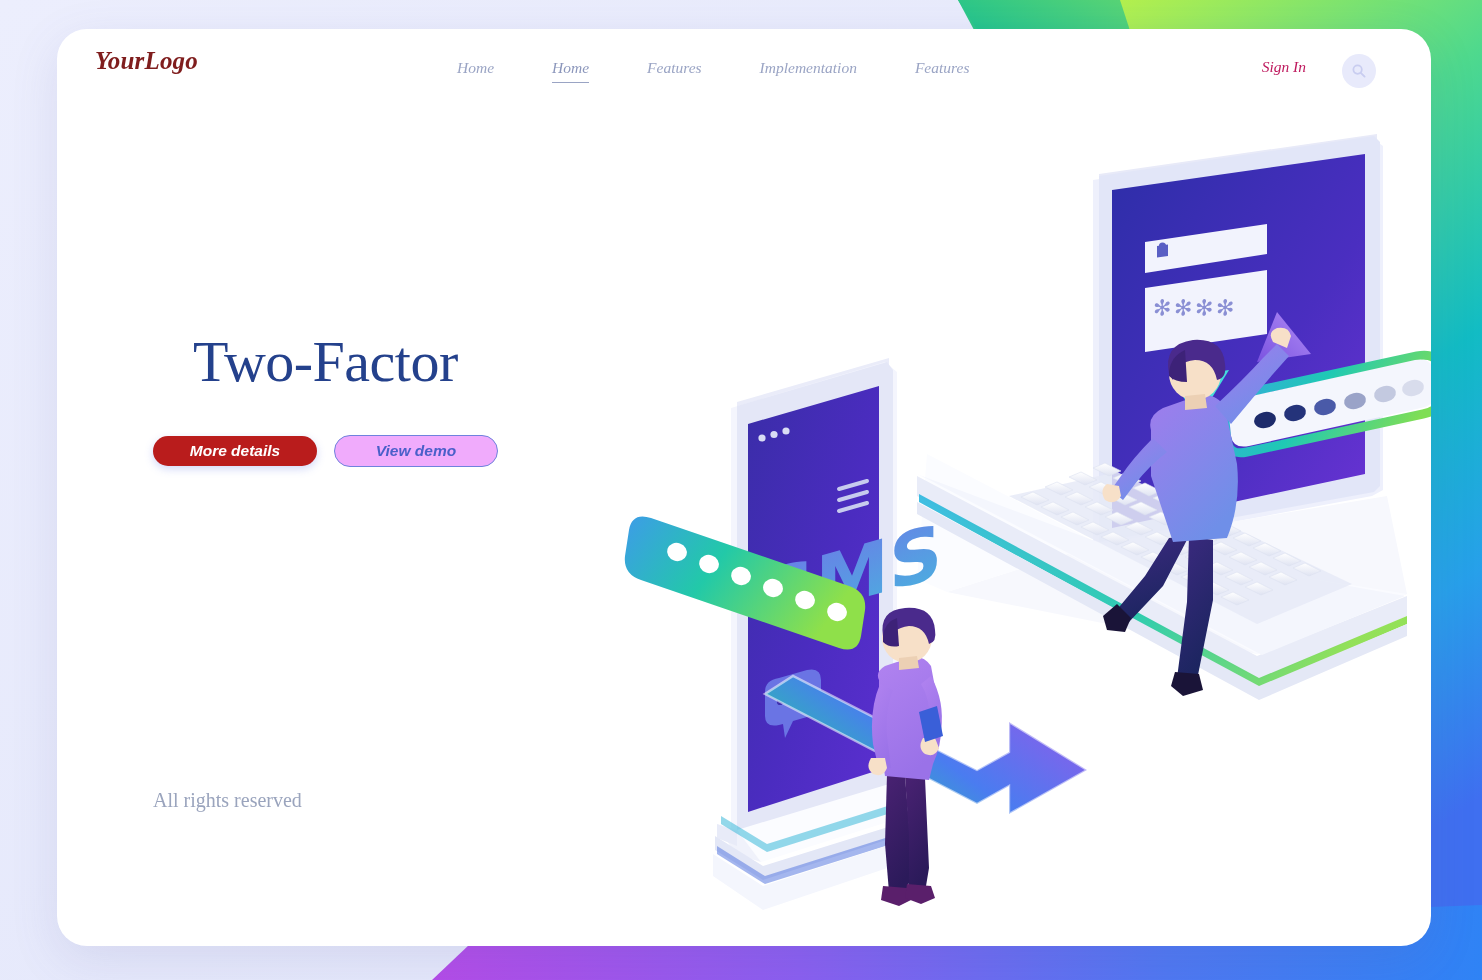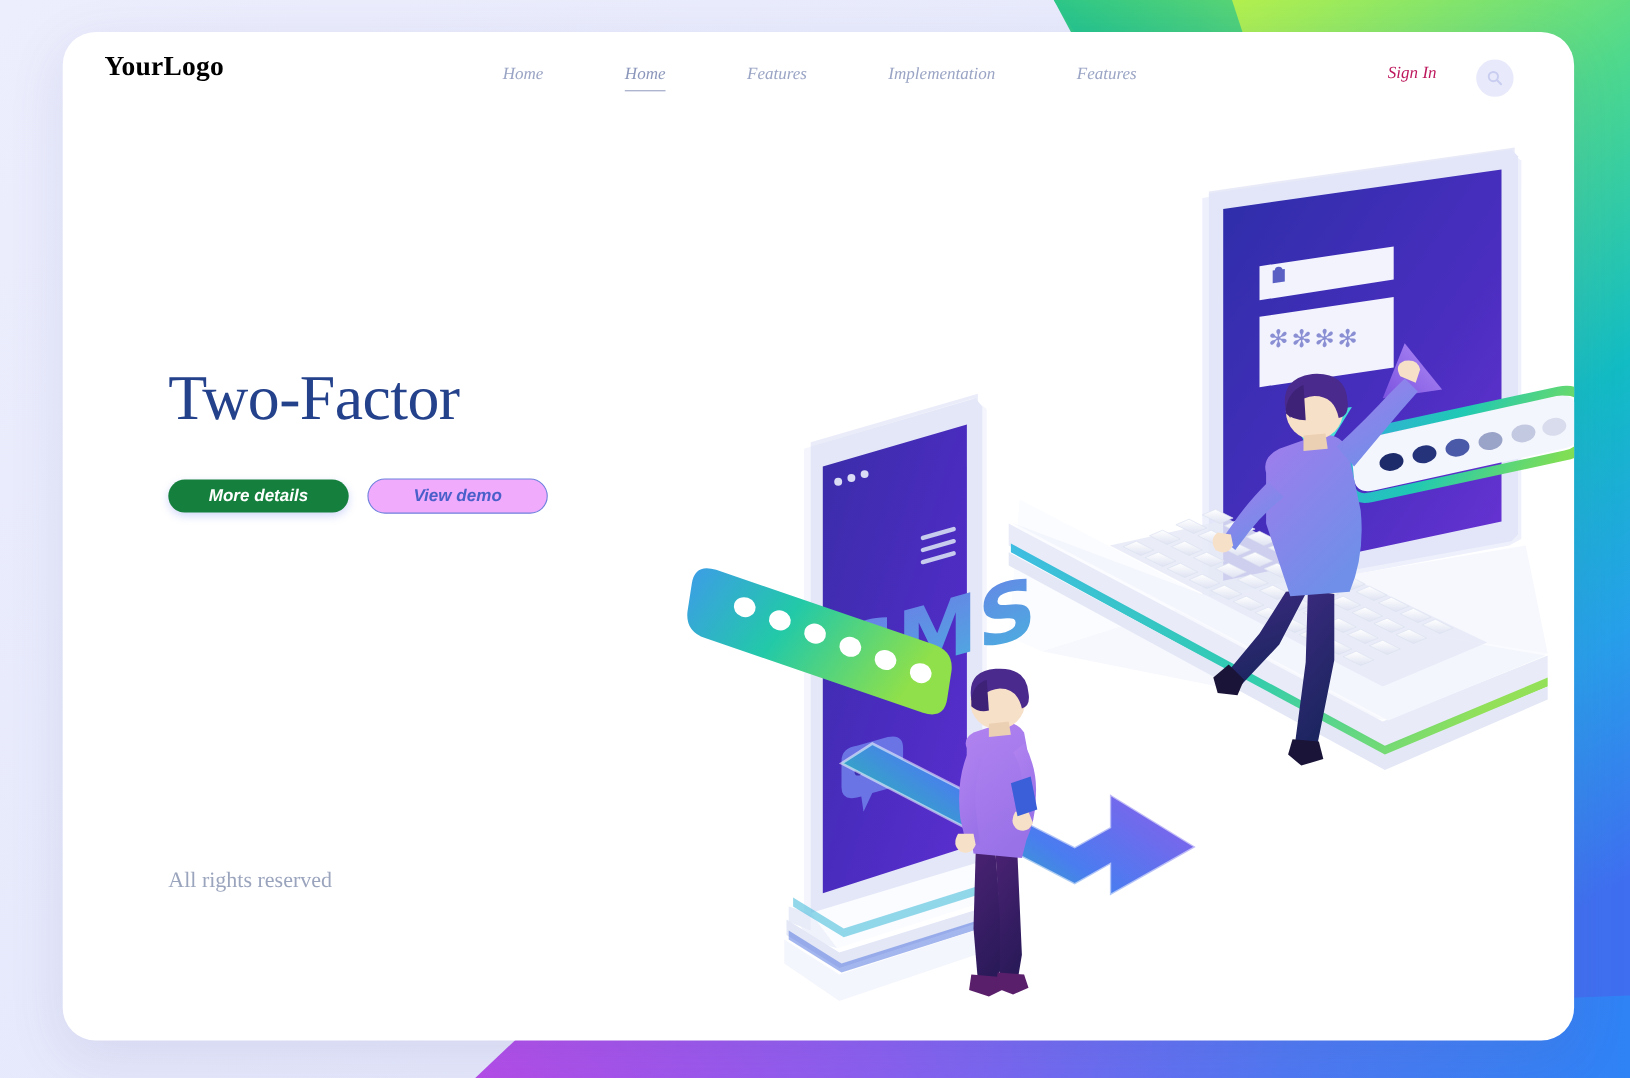"YourLogo" .logo { color: #000000 -> #7f1d1d; font-style: none -> italic }
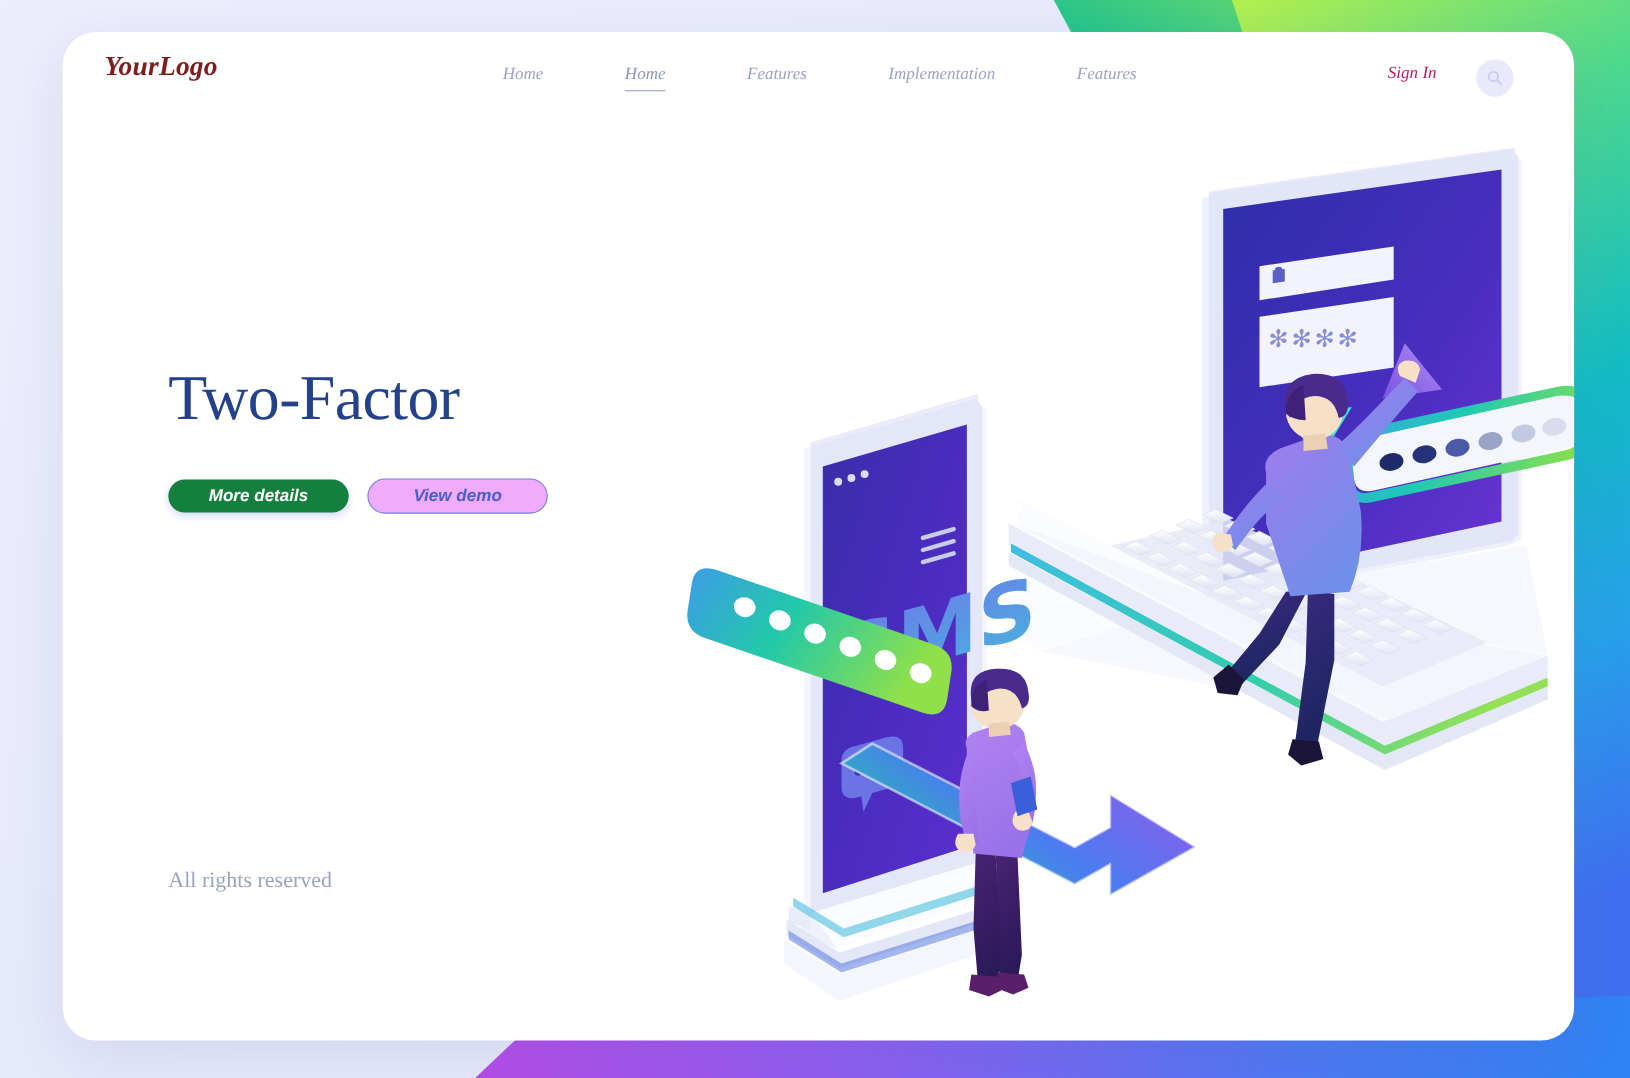"Home" .nav { gap: 16px -> 0px }
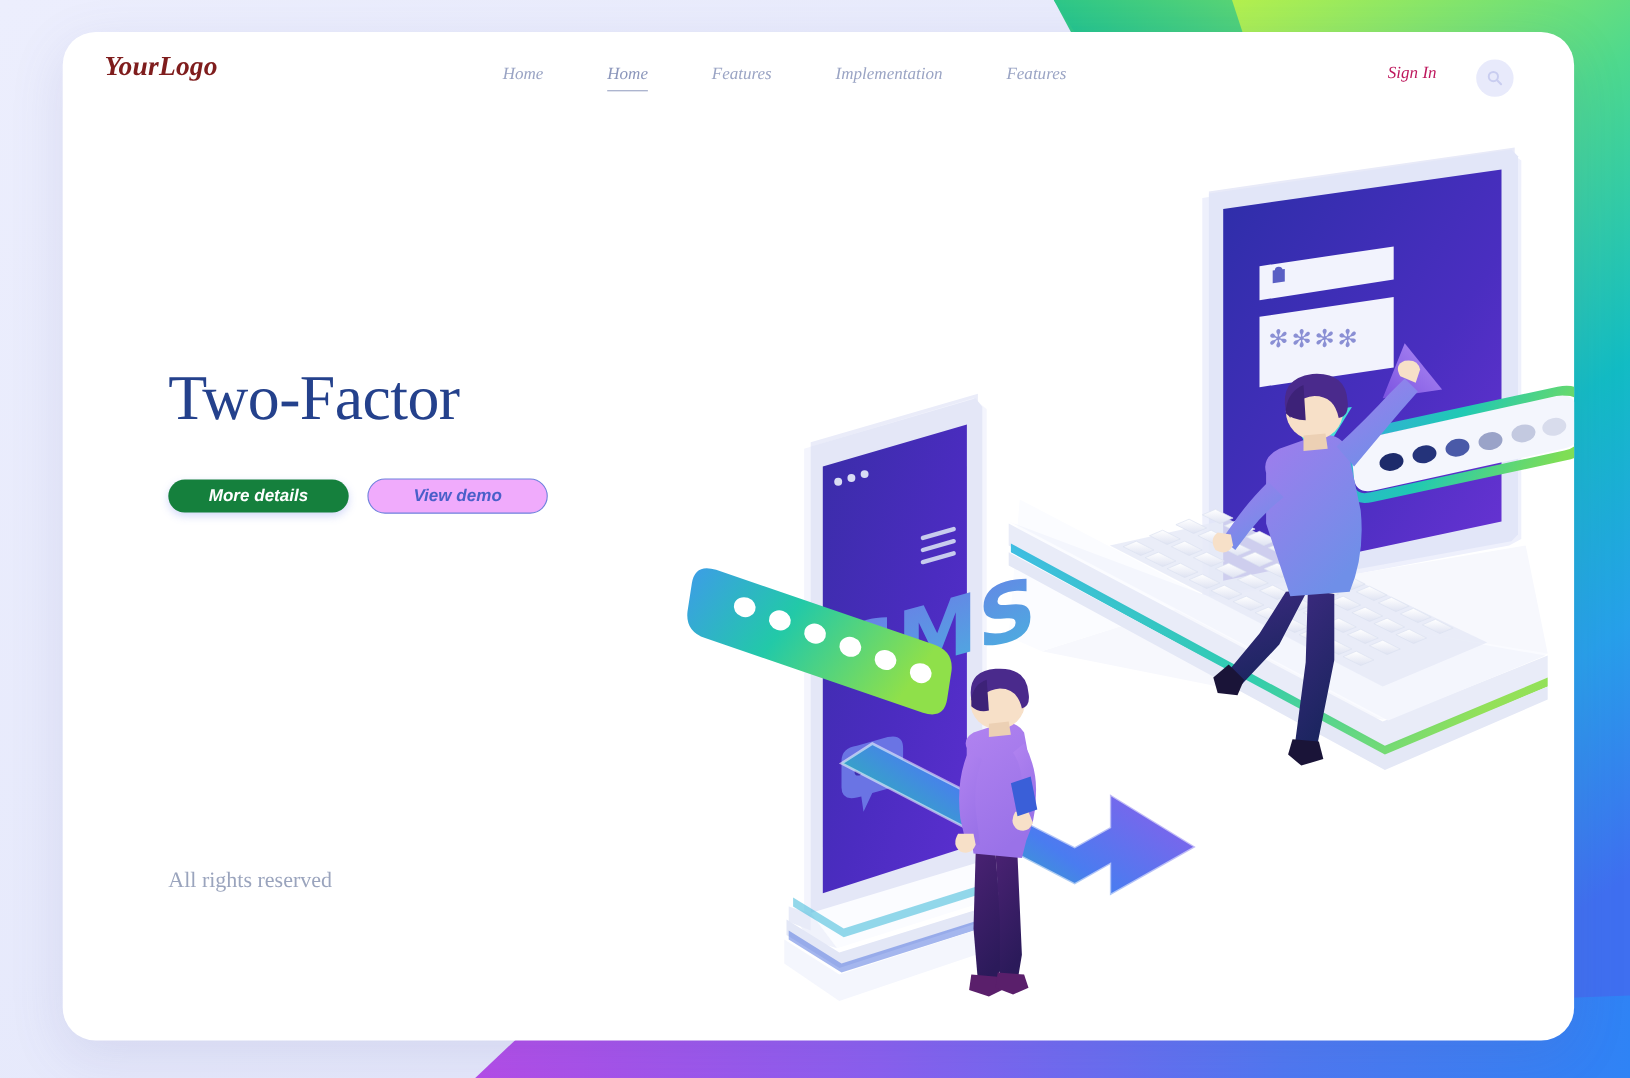"Two-Factor" .hero h1 { margin-left: none -> 40px }
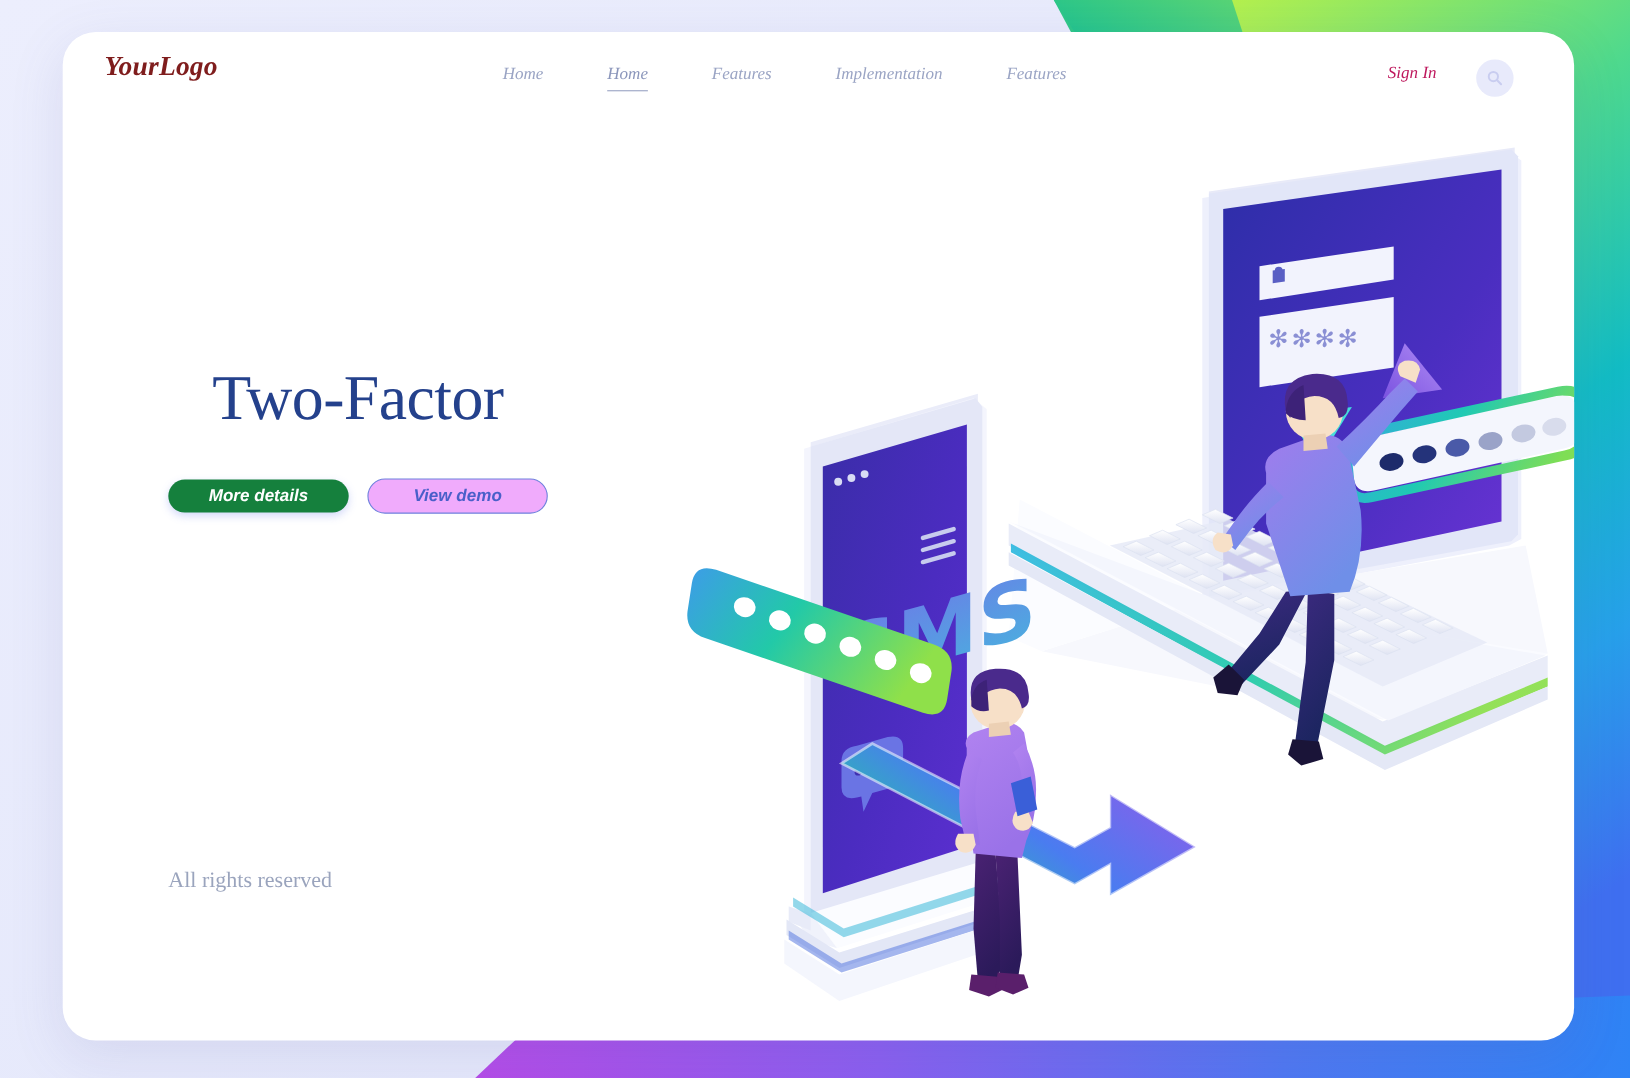"More details" .btn-primary { background: #15803d -> #b91c1c }
